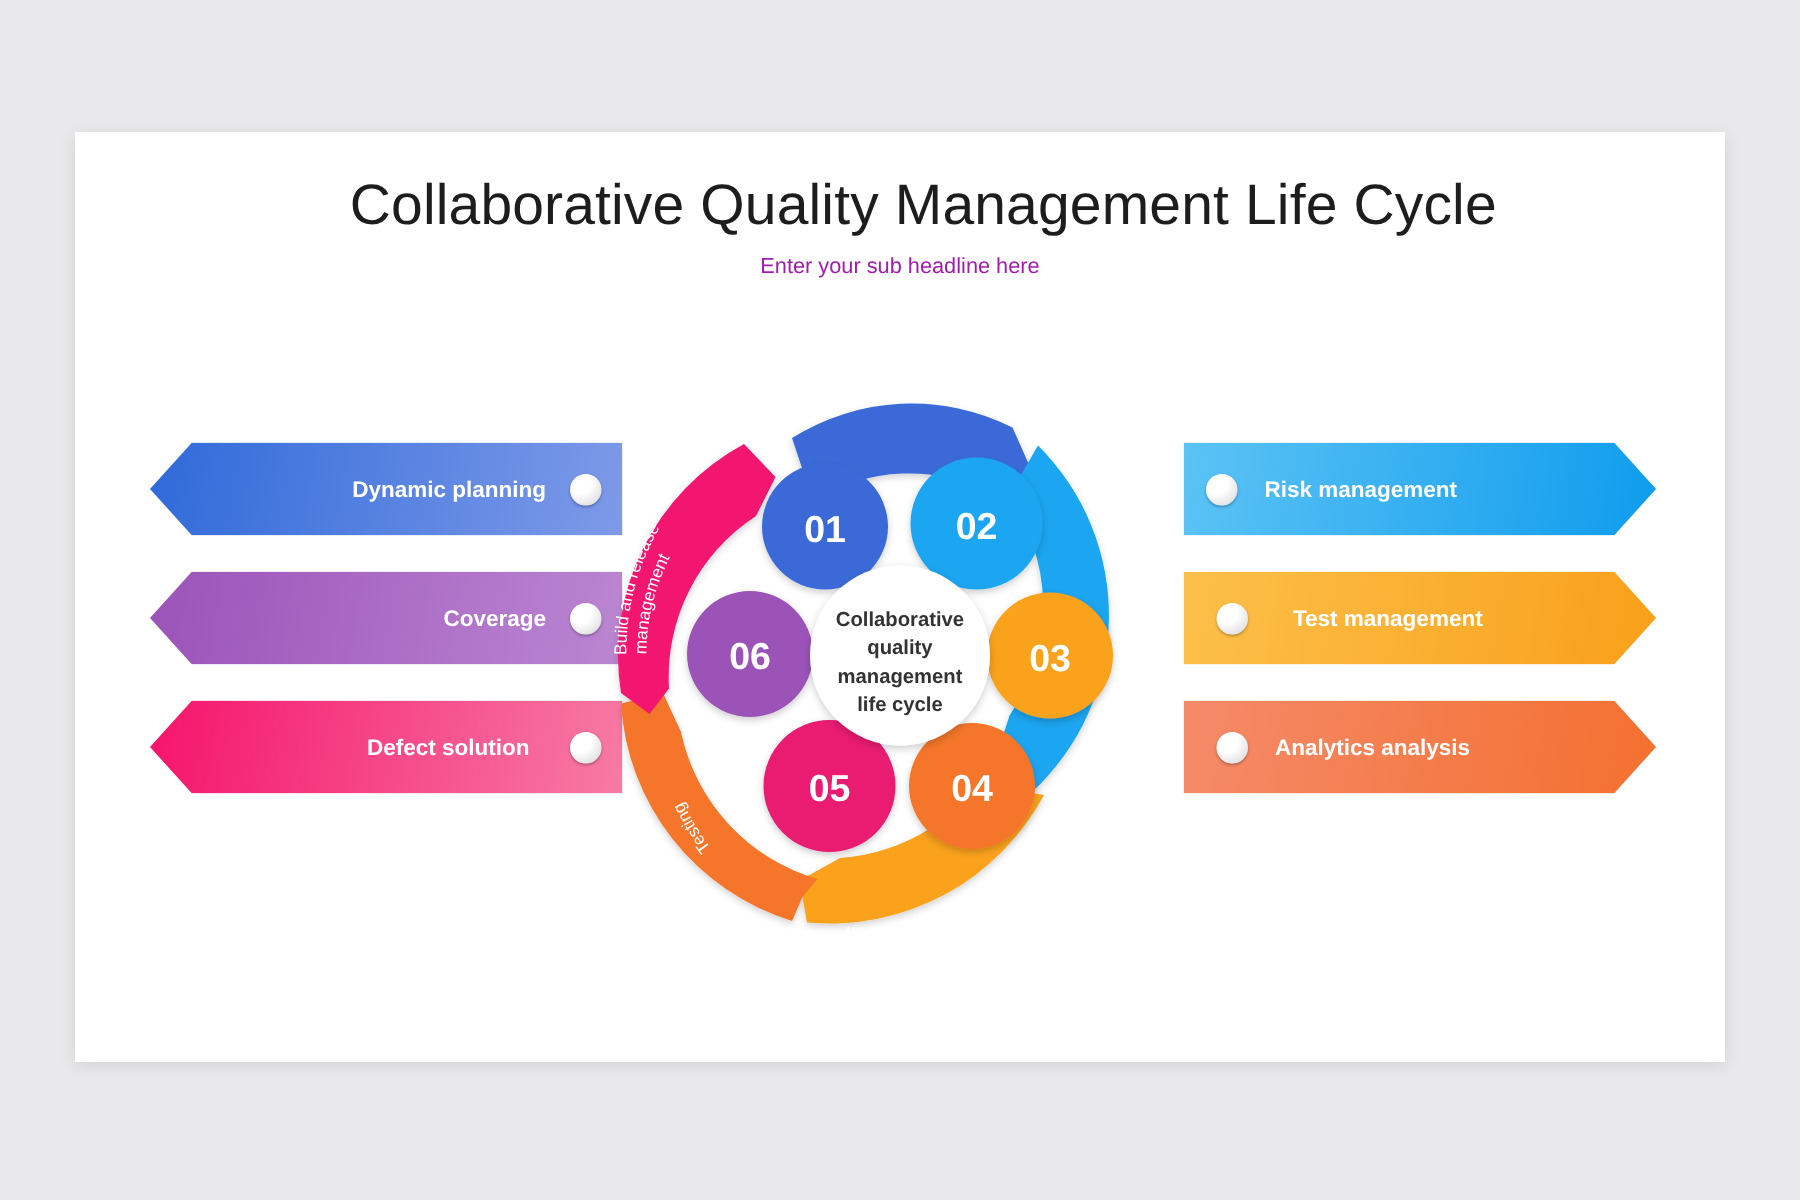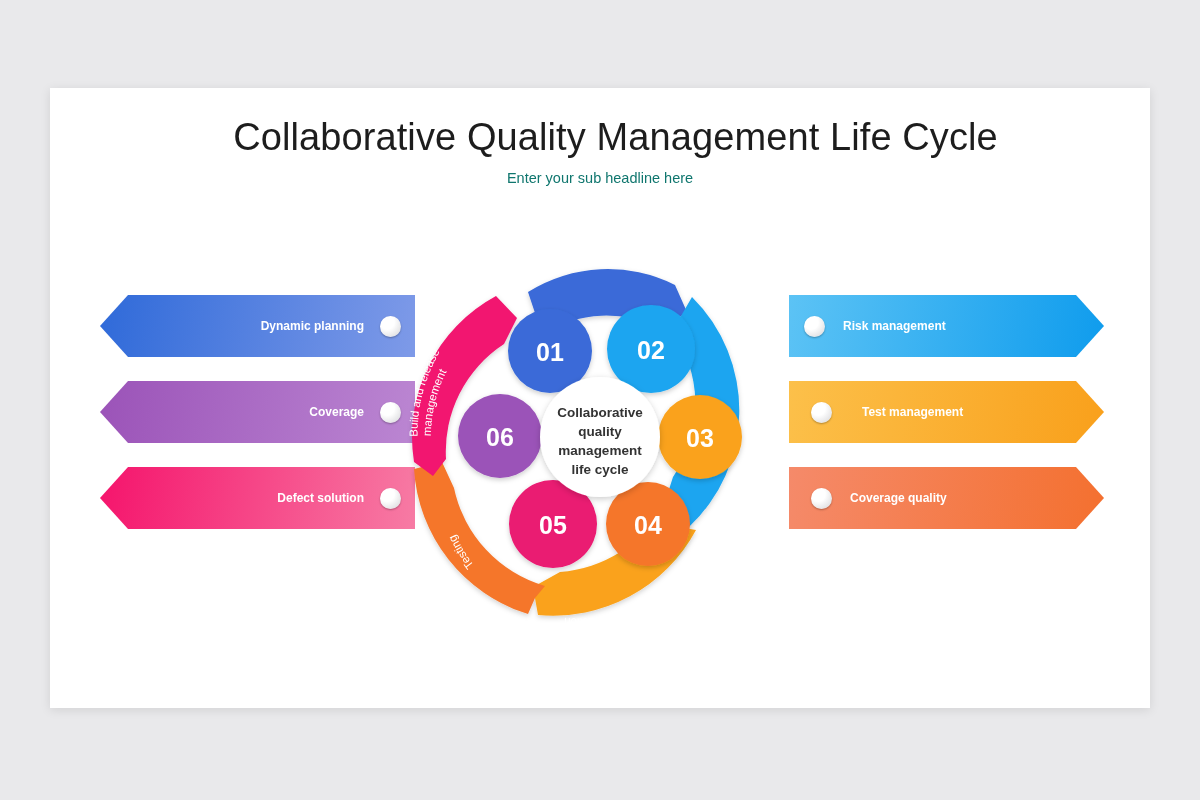"Enter your sub headline here" #subtitle { color: #0f766e -> #a21caf }
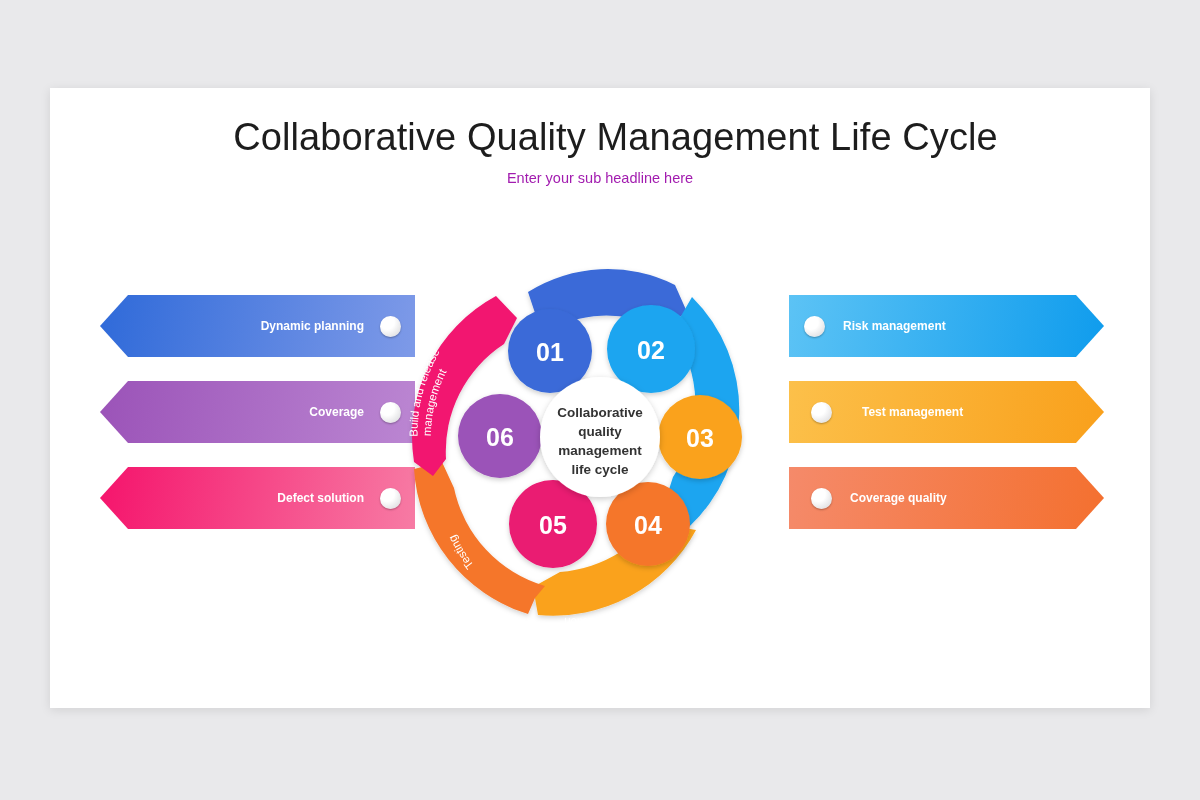"Dynamic planning" .bar-label { font-size: 12px -> 15px }
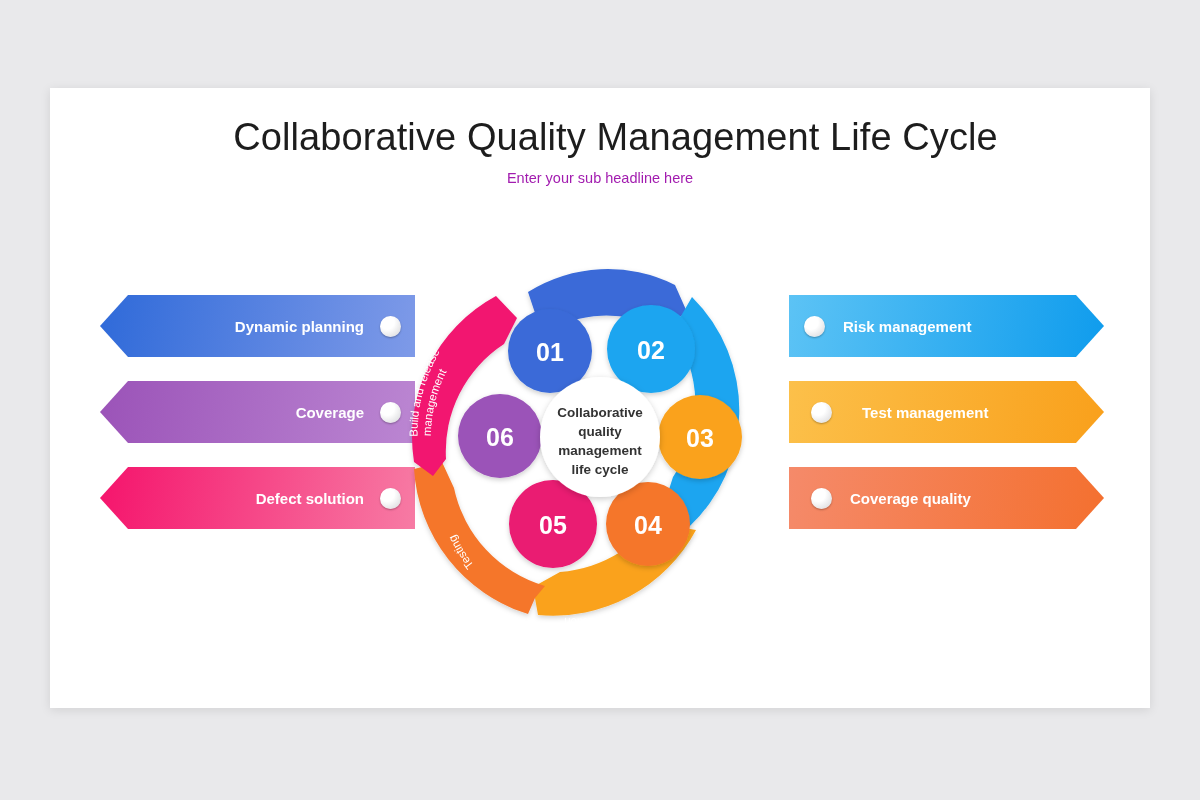"Defect solution" div.bar { gap: none -> 11px }
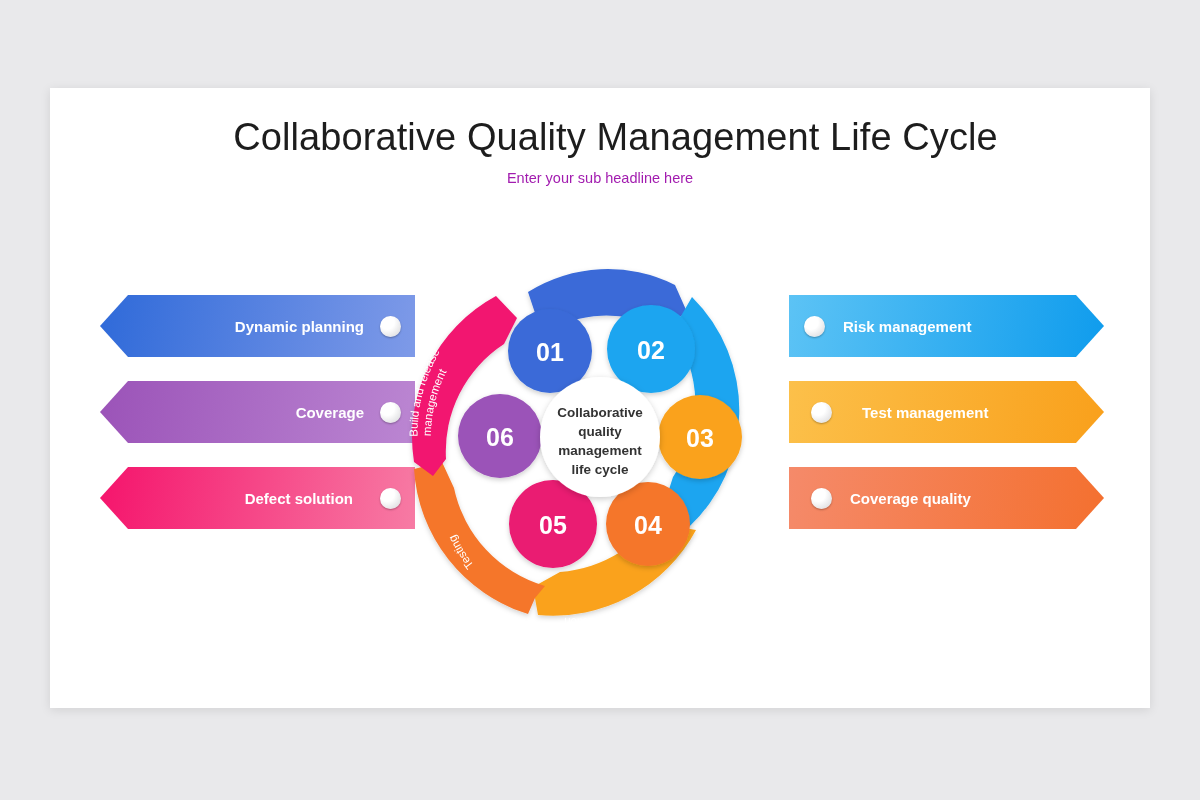"Coverage quality" span.bar-label { text: Coverage quality -> Analytics analysis }
